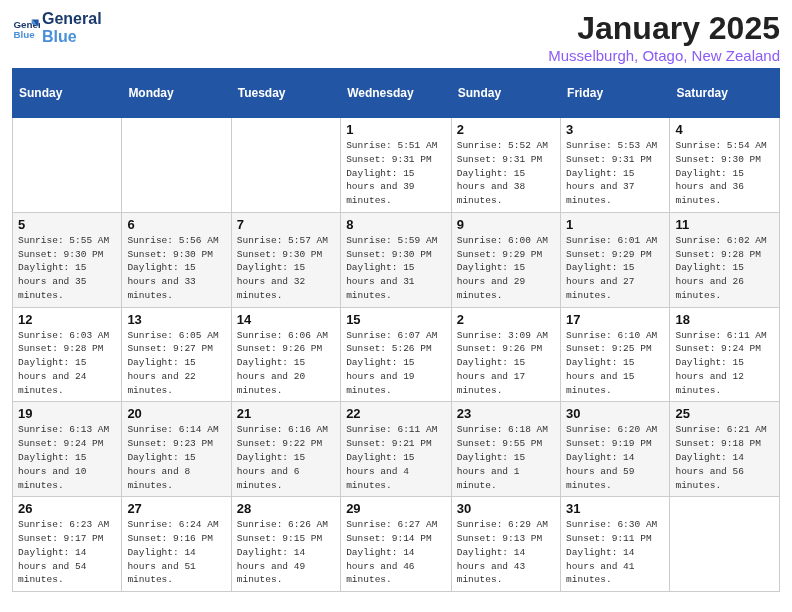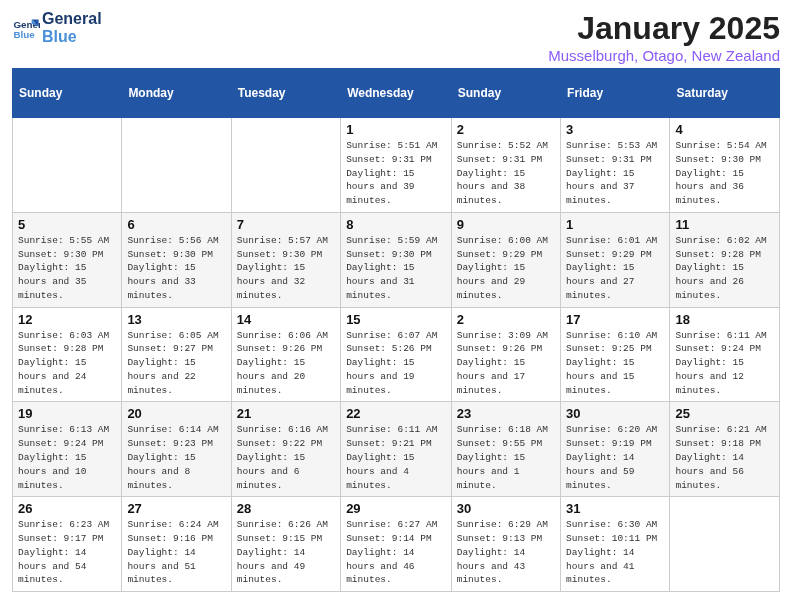"Sunrise: 6:30 AM Sunset: 10:11" div.day-info { text: 10:11 -> 9:11 }
